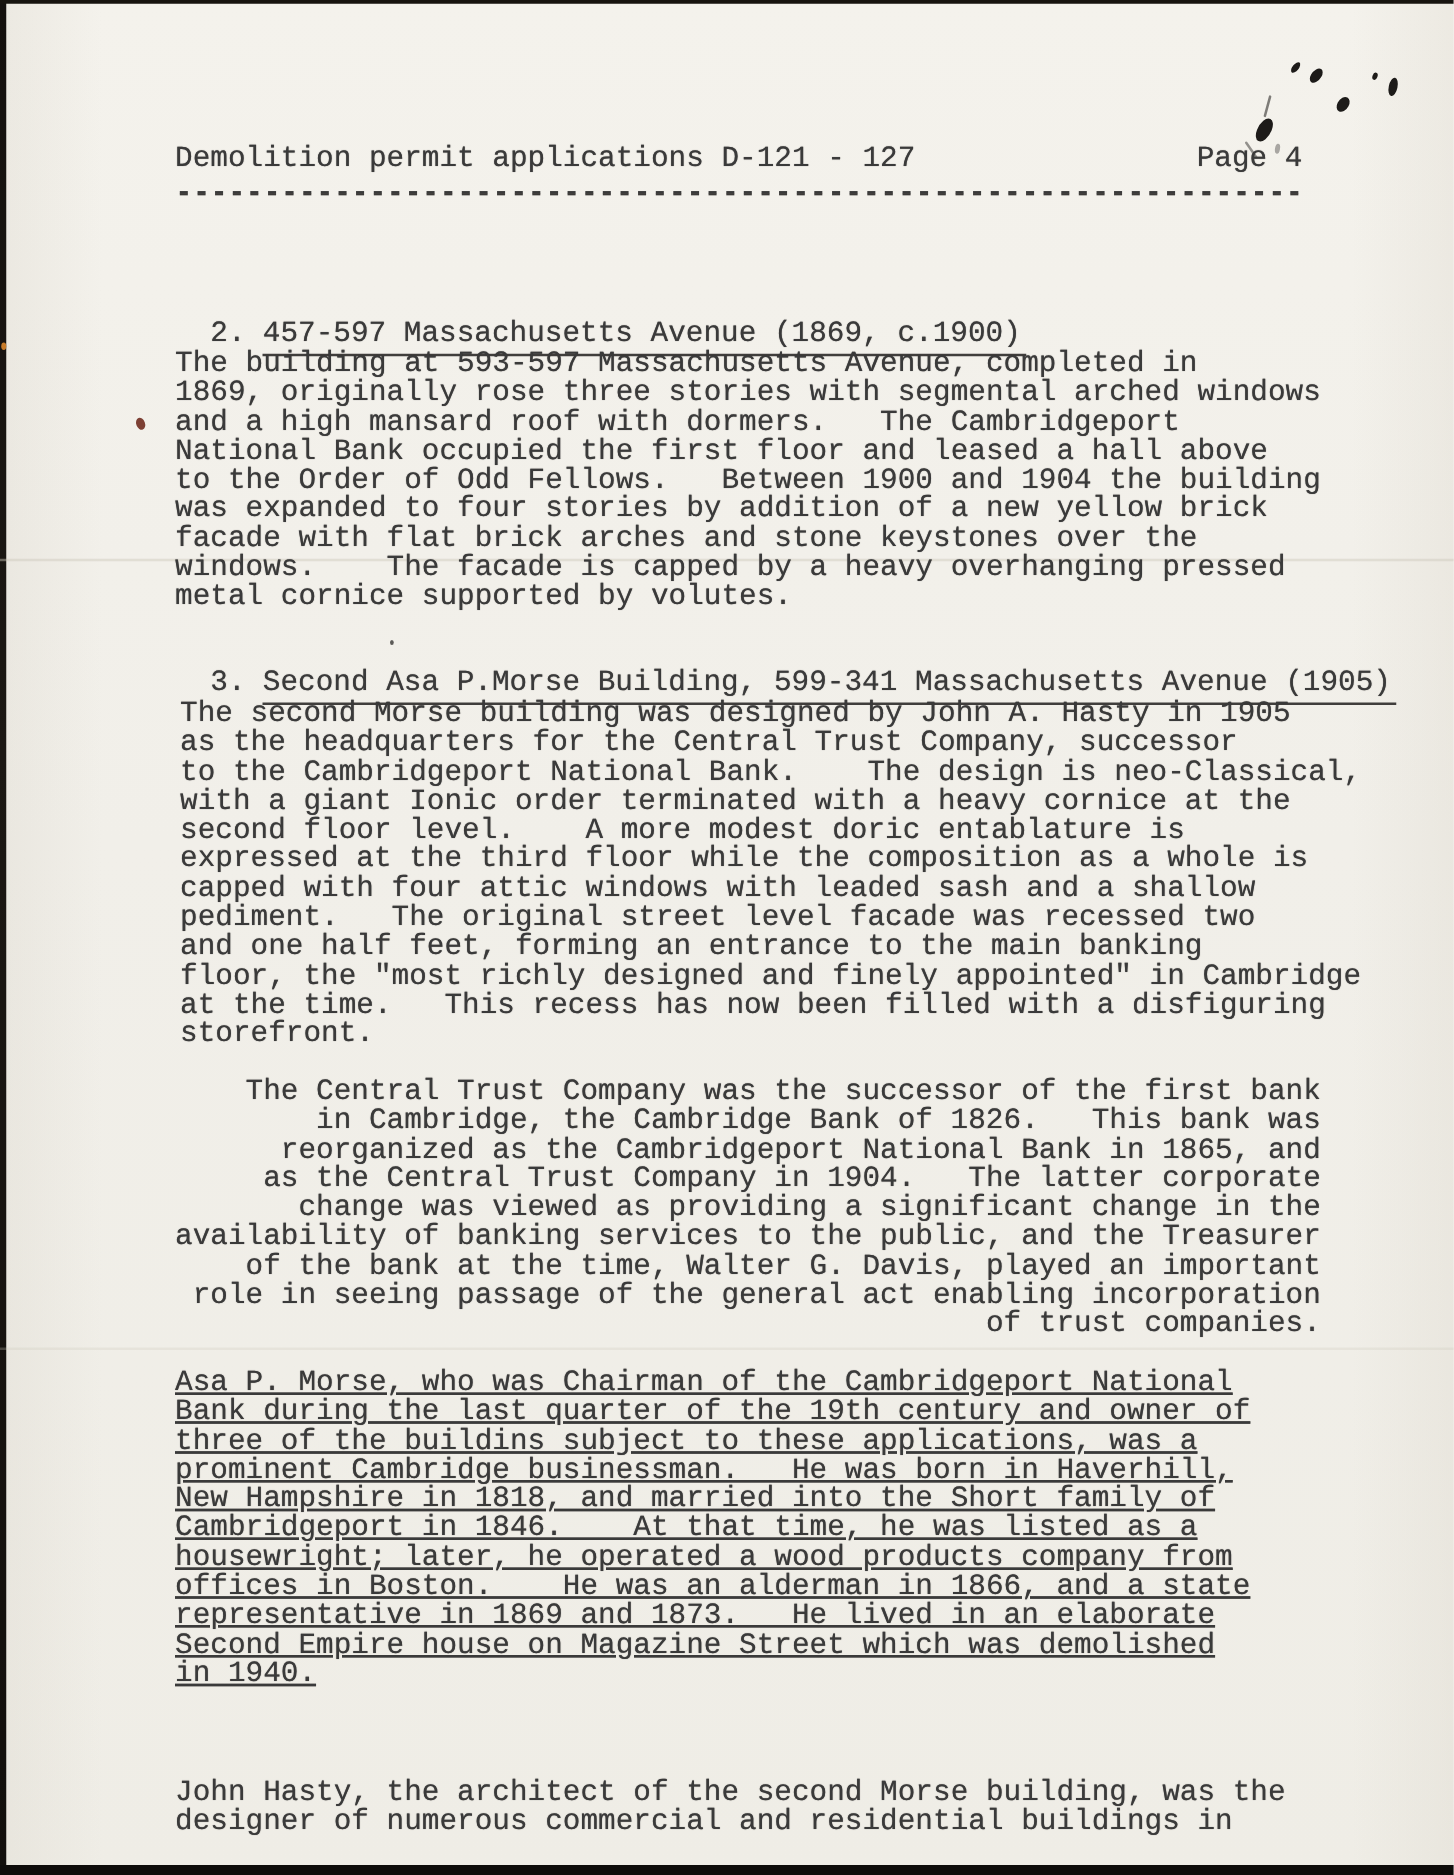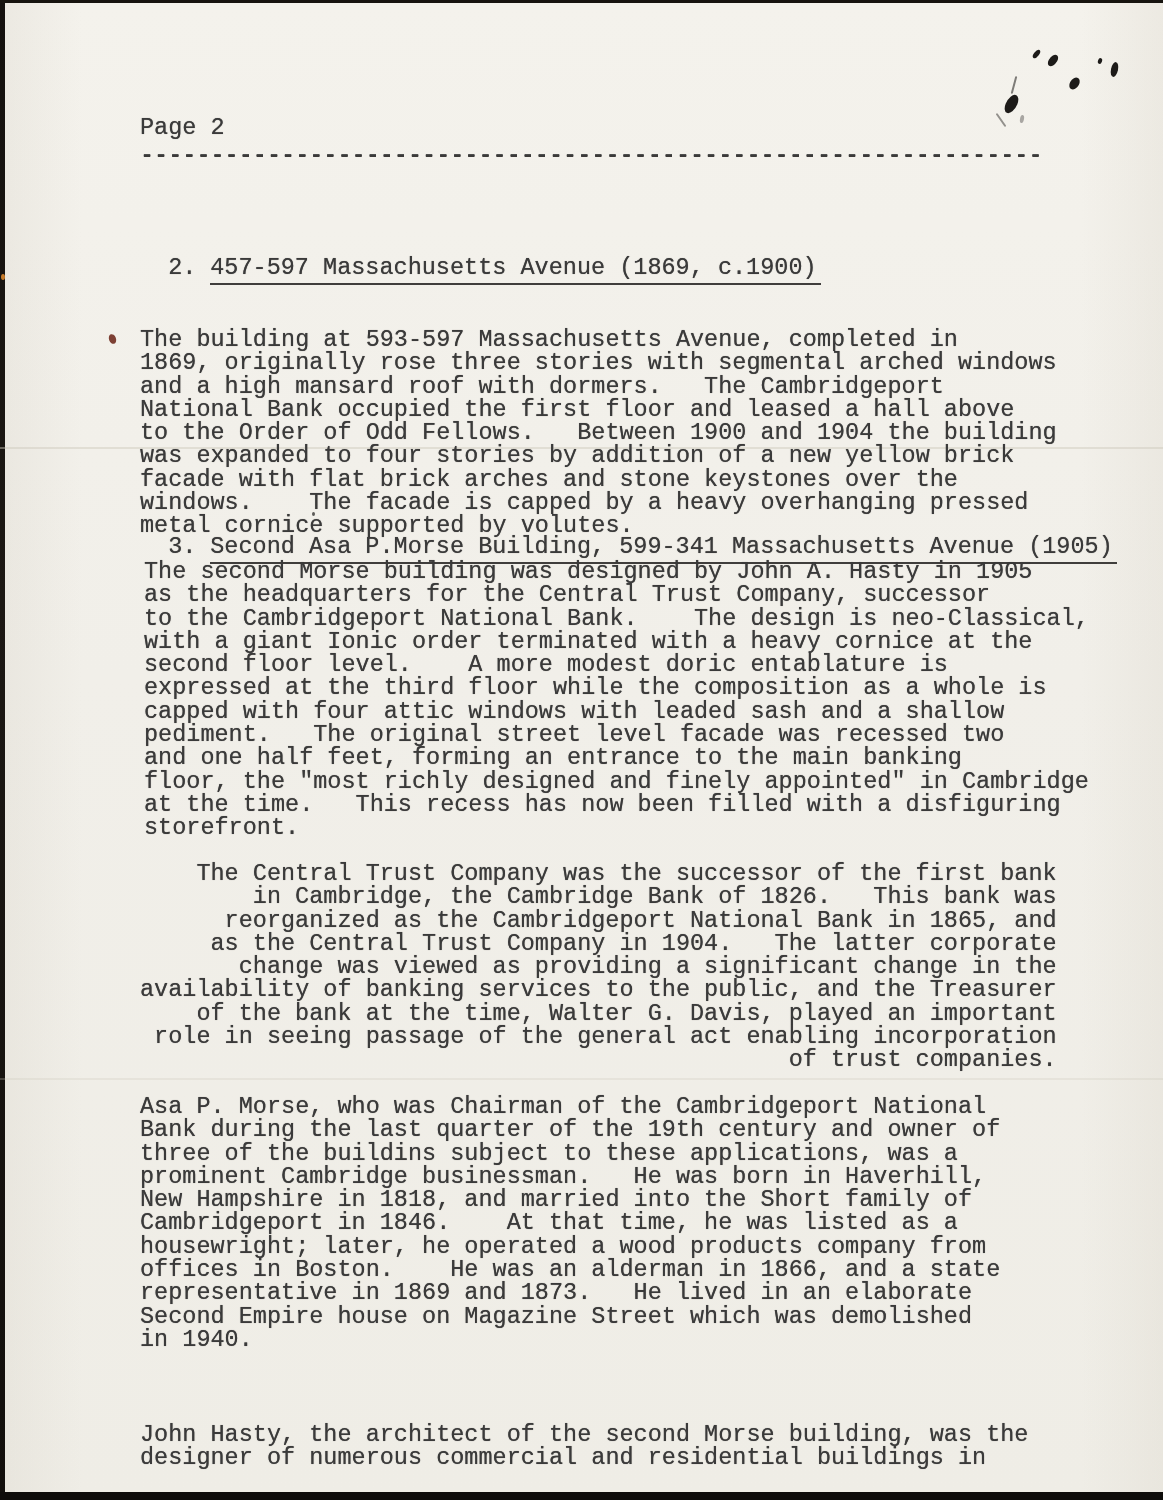"Demolition permit applications D-121 -" span { html: none -> <span>Demolition permit applications D-121 - 127</span> }
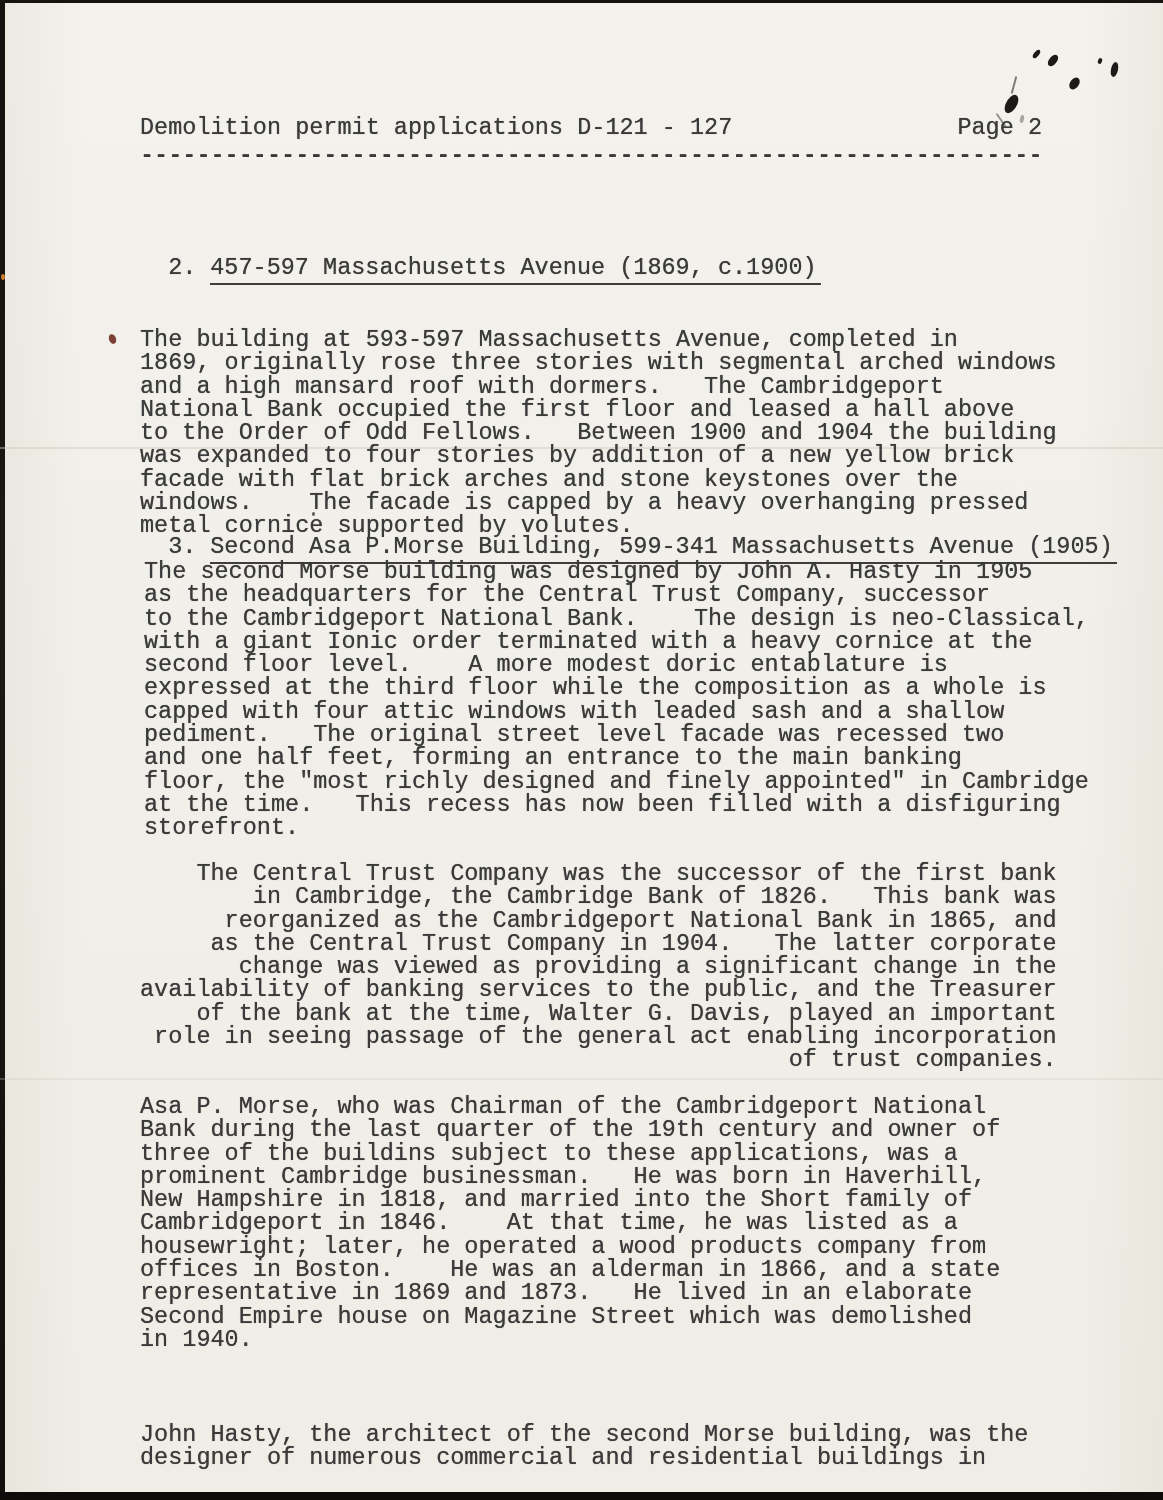"Page 2" span { text: 2 -> 4 }
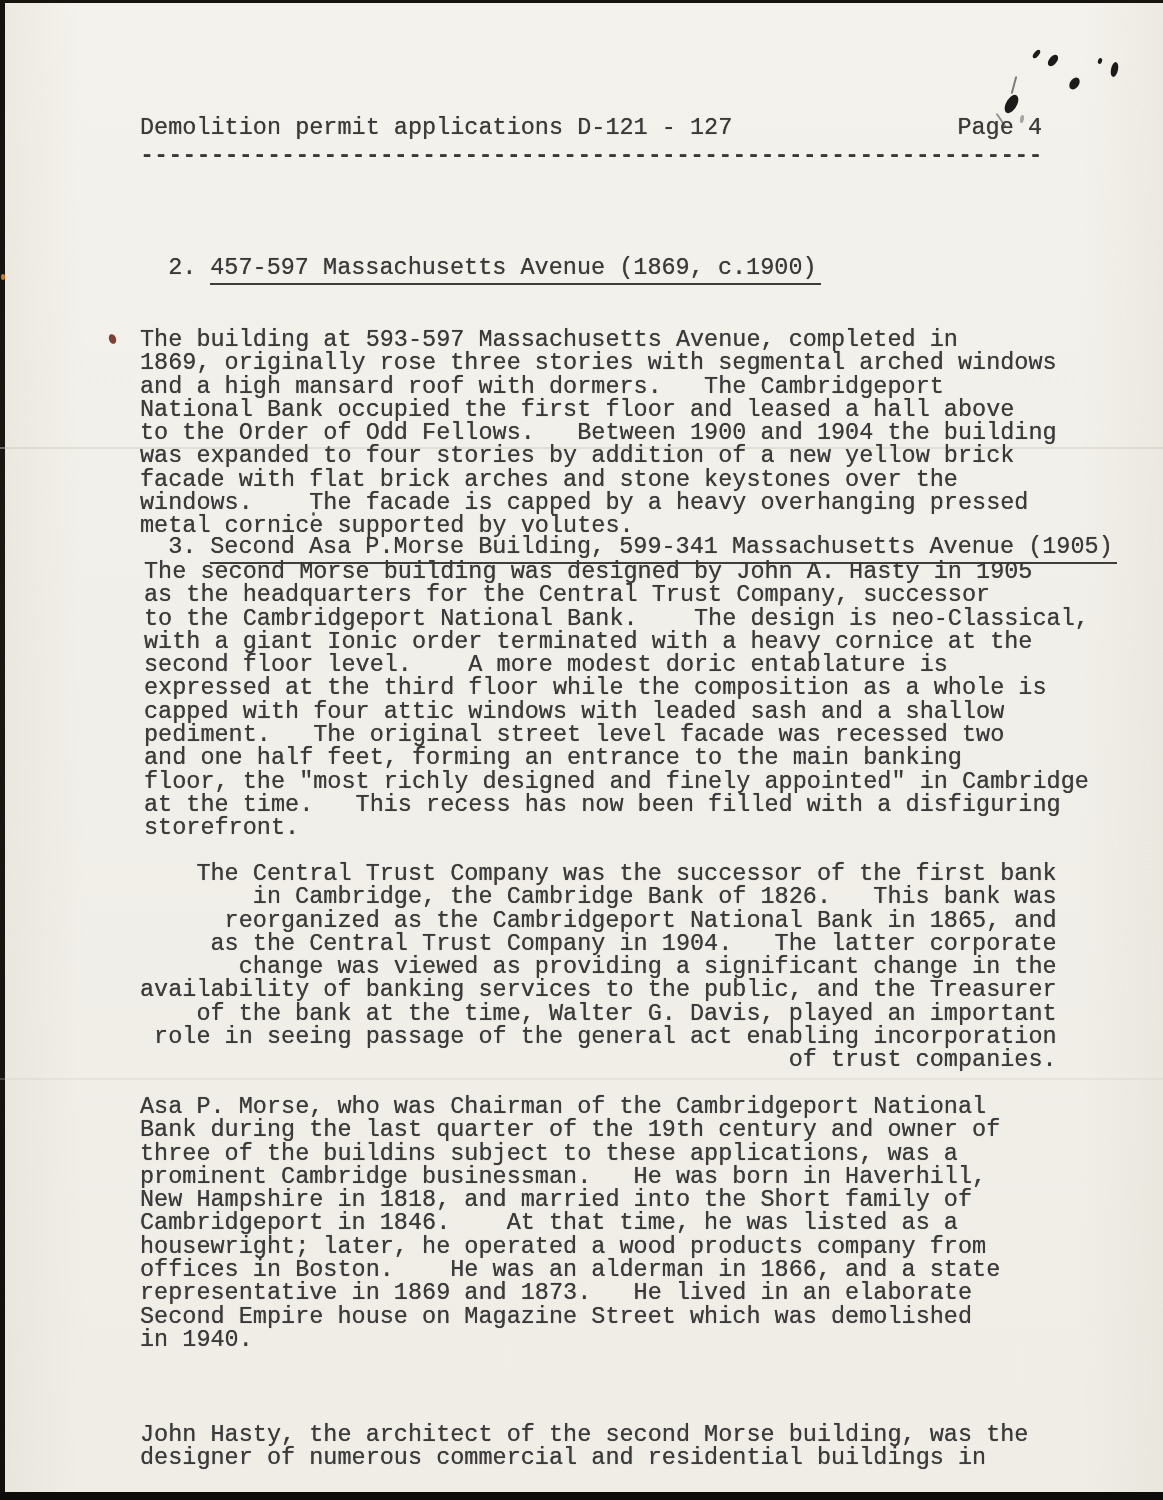"The building at 593-597 Massachusetts" div.txt { margin-top: 48px -> none }
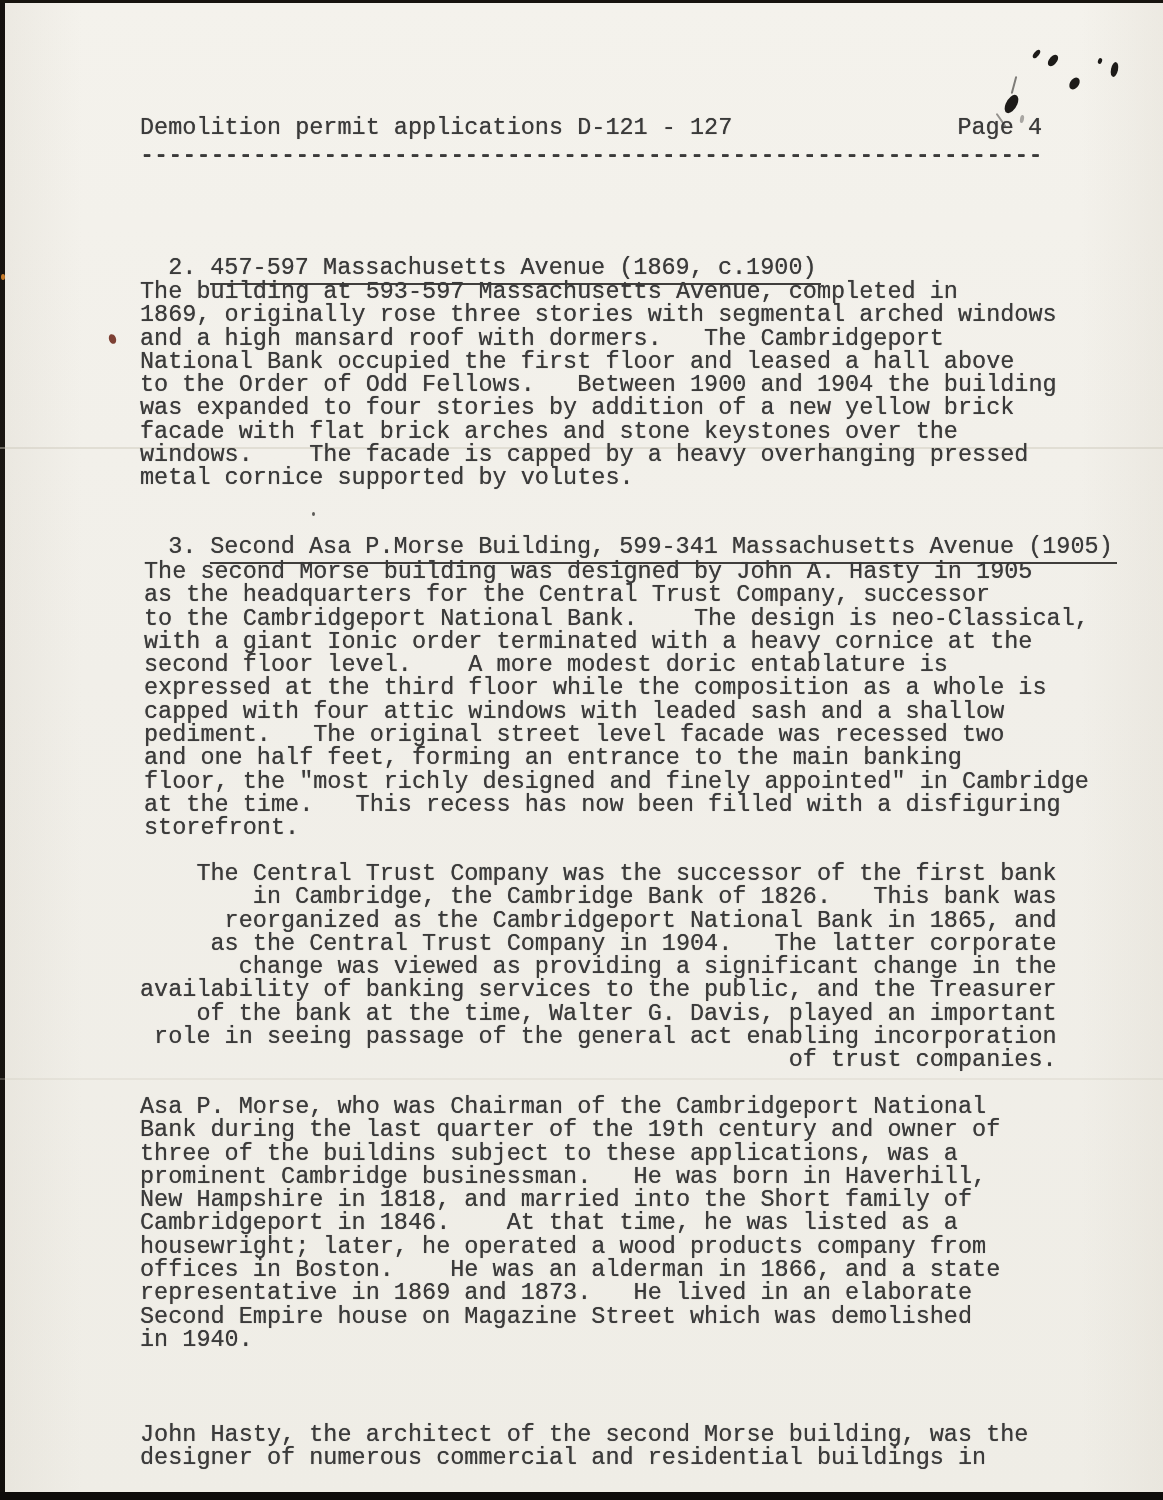"Asa P. Morse, who was" div.txt { text-decoration: none -> underline }
